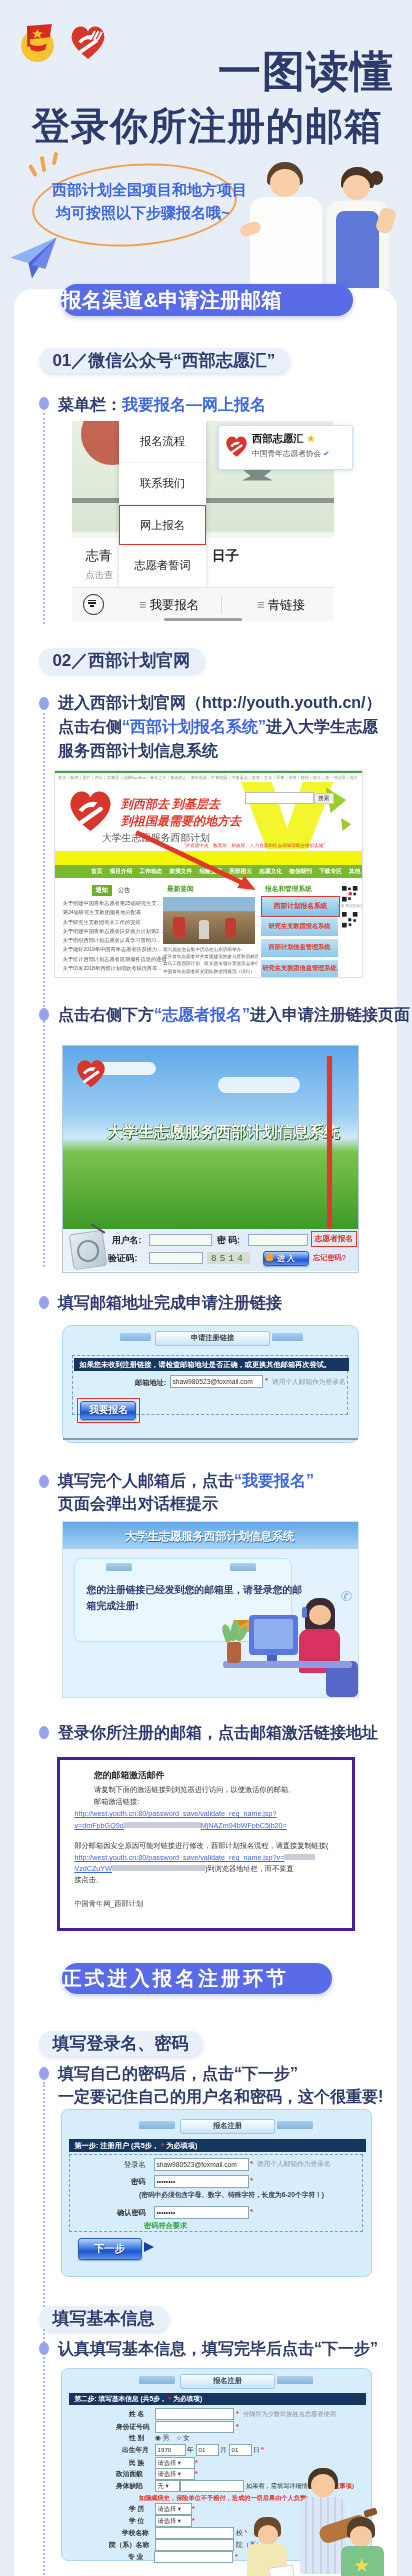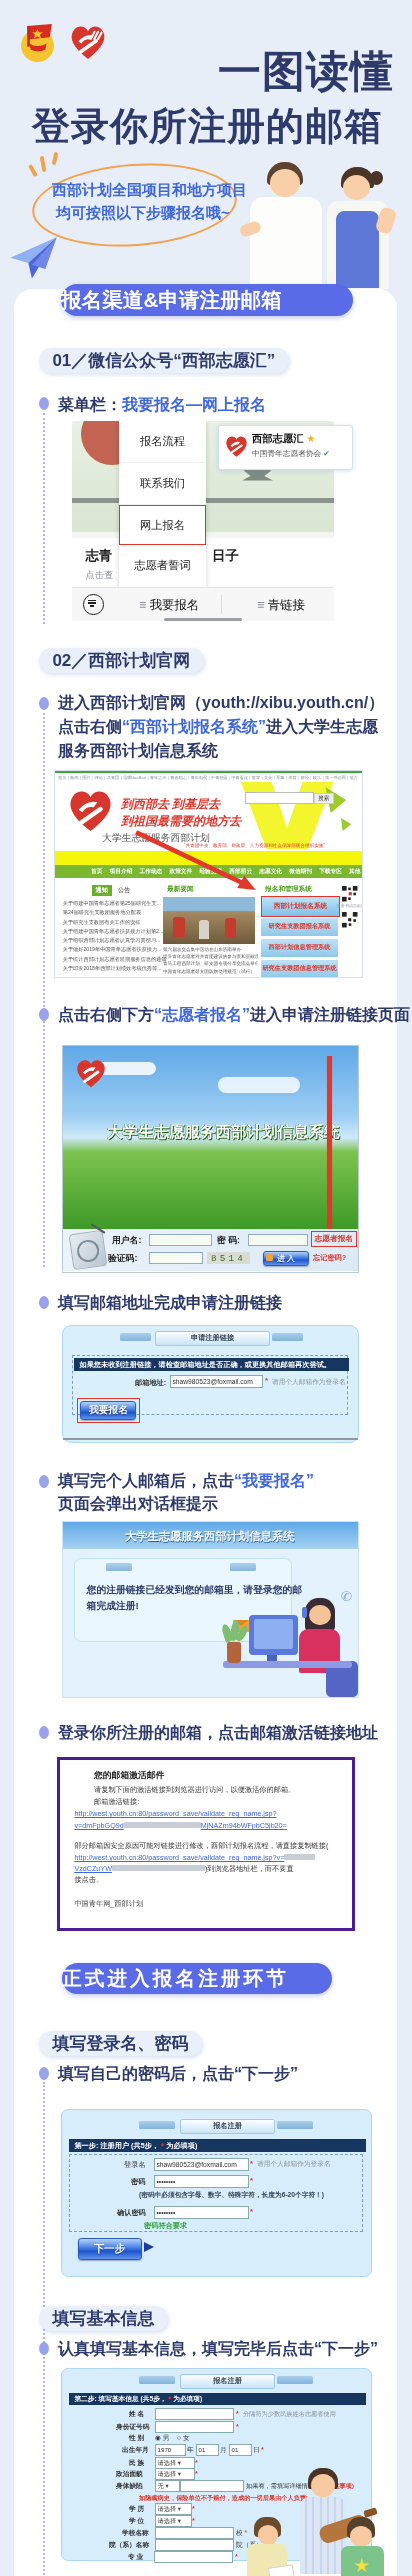"志青" div.tn { font-weight: bold -> normal }
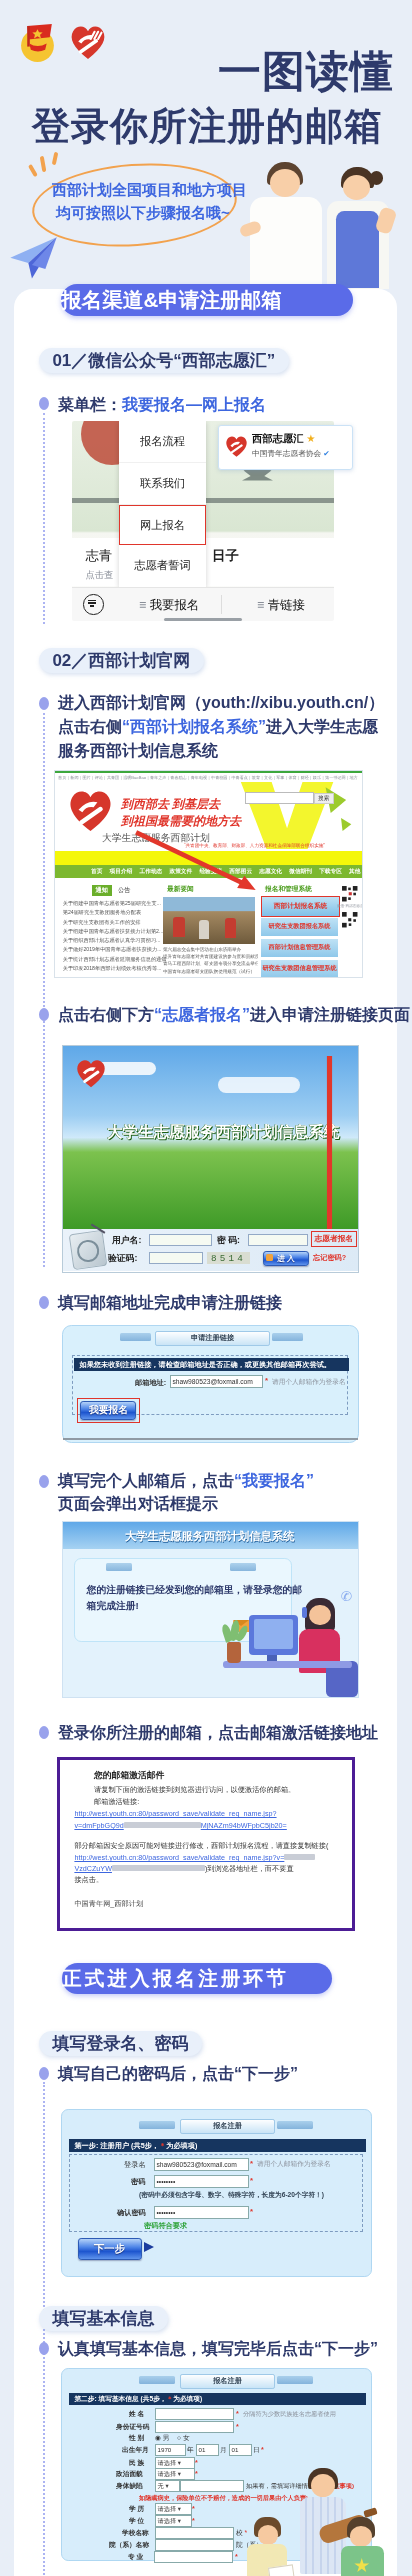"进入西部计划官网（youth://xibu.youth.cn/）" div.t { text: youth://xibu.youth.cn/ -> http://youth.youth.cn/ }
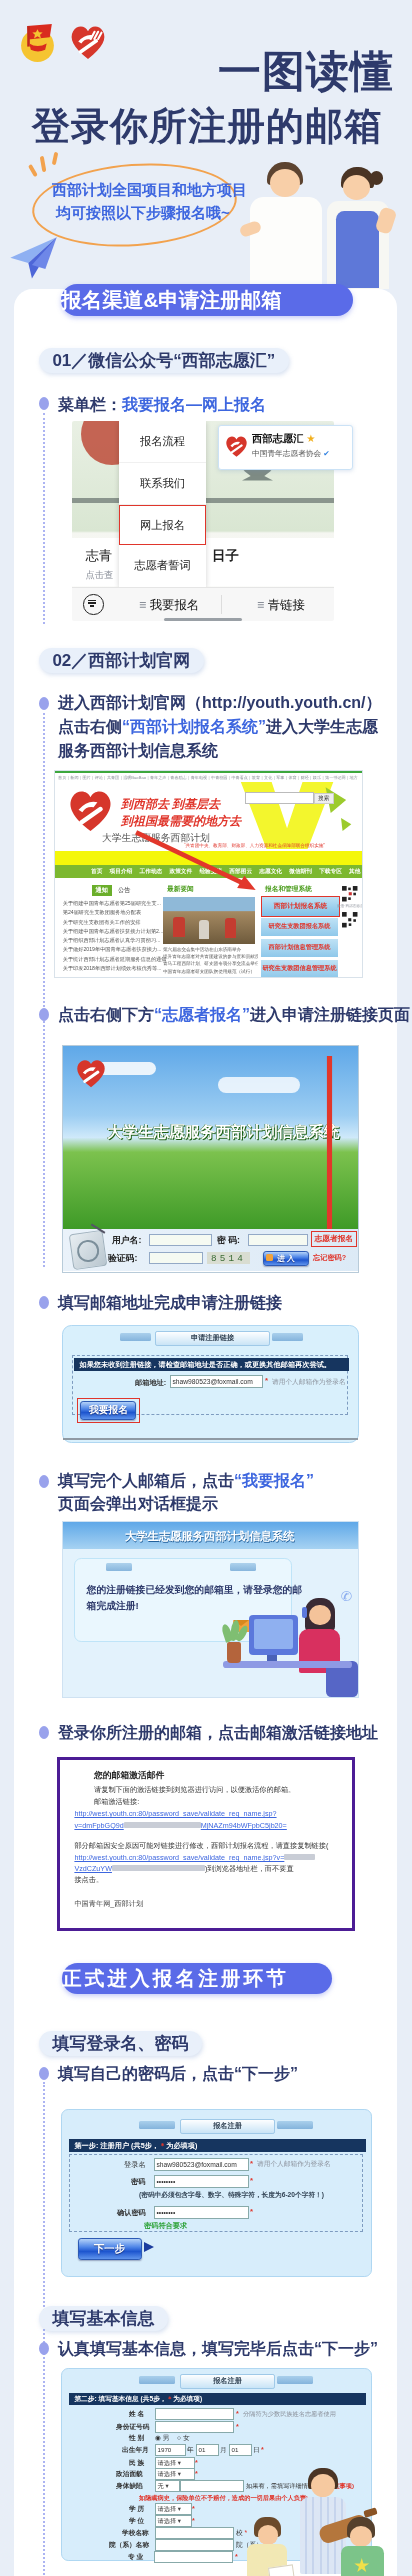"一定要记住自己的用户名和密码，这个很重要!" div.t { html: none -> <div>一定要记住自己的用户名和密码，这个很重要!</div> }
